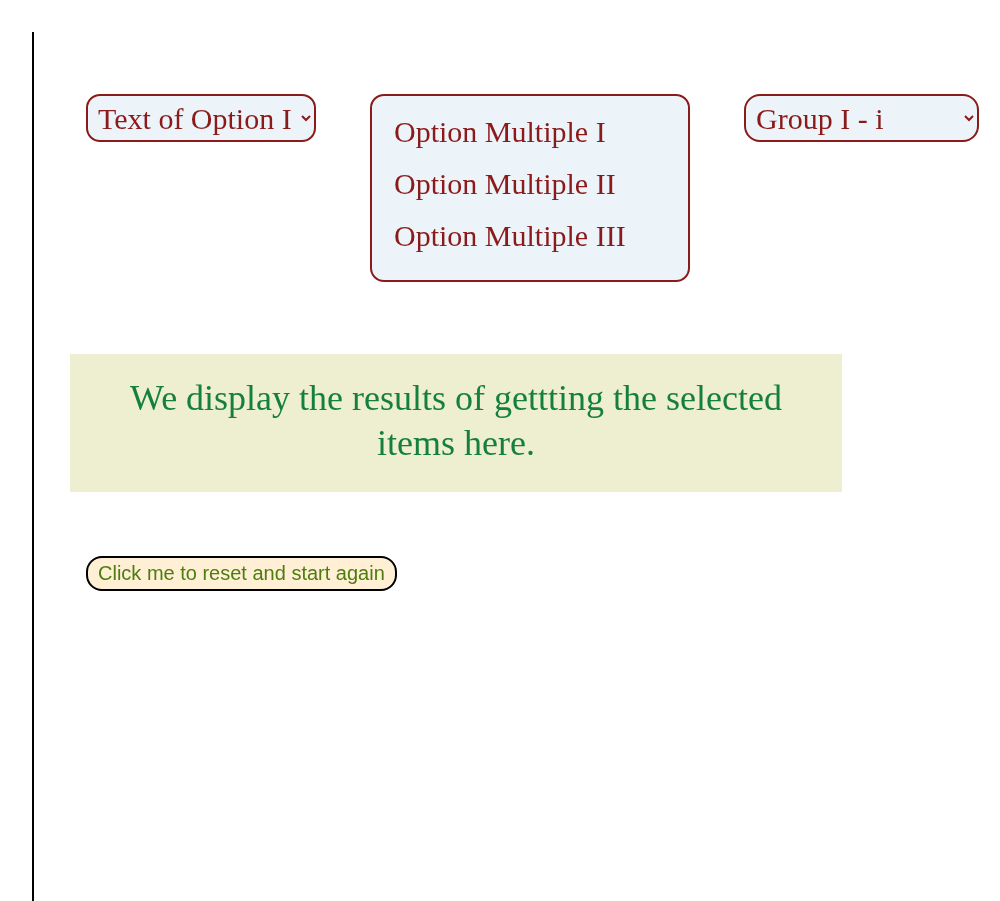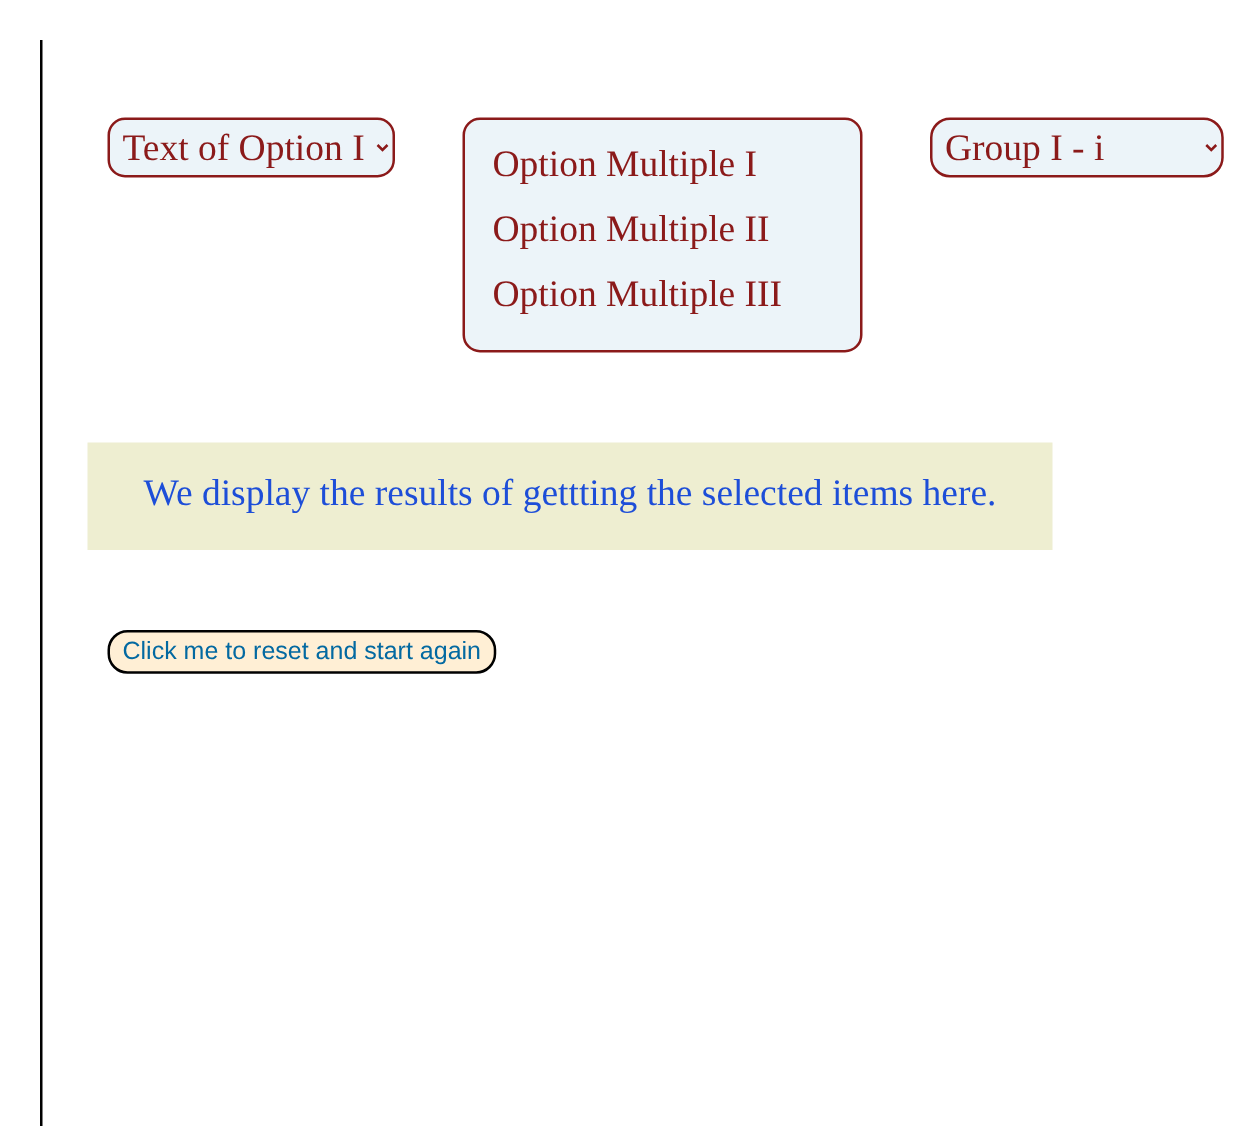"We display the results of" .results-text { color: #1d4ed8 -> #15803d; font-size: 30px -> 36px }
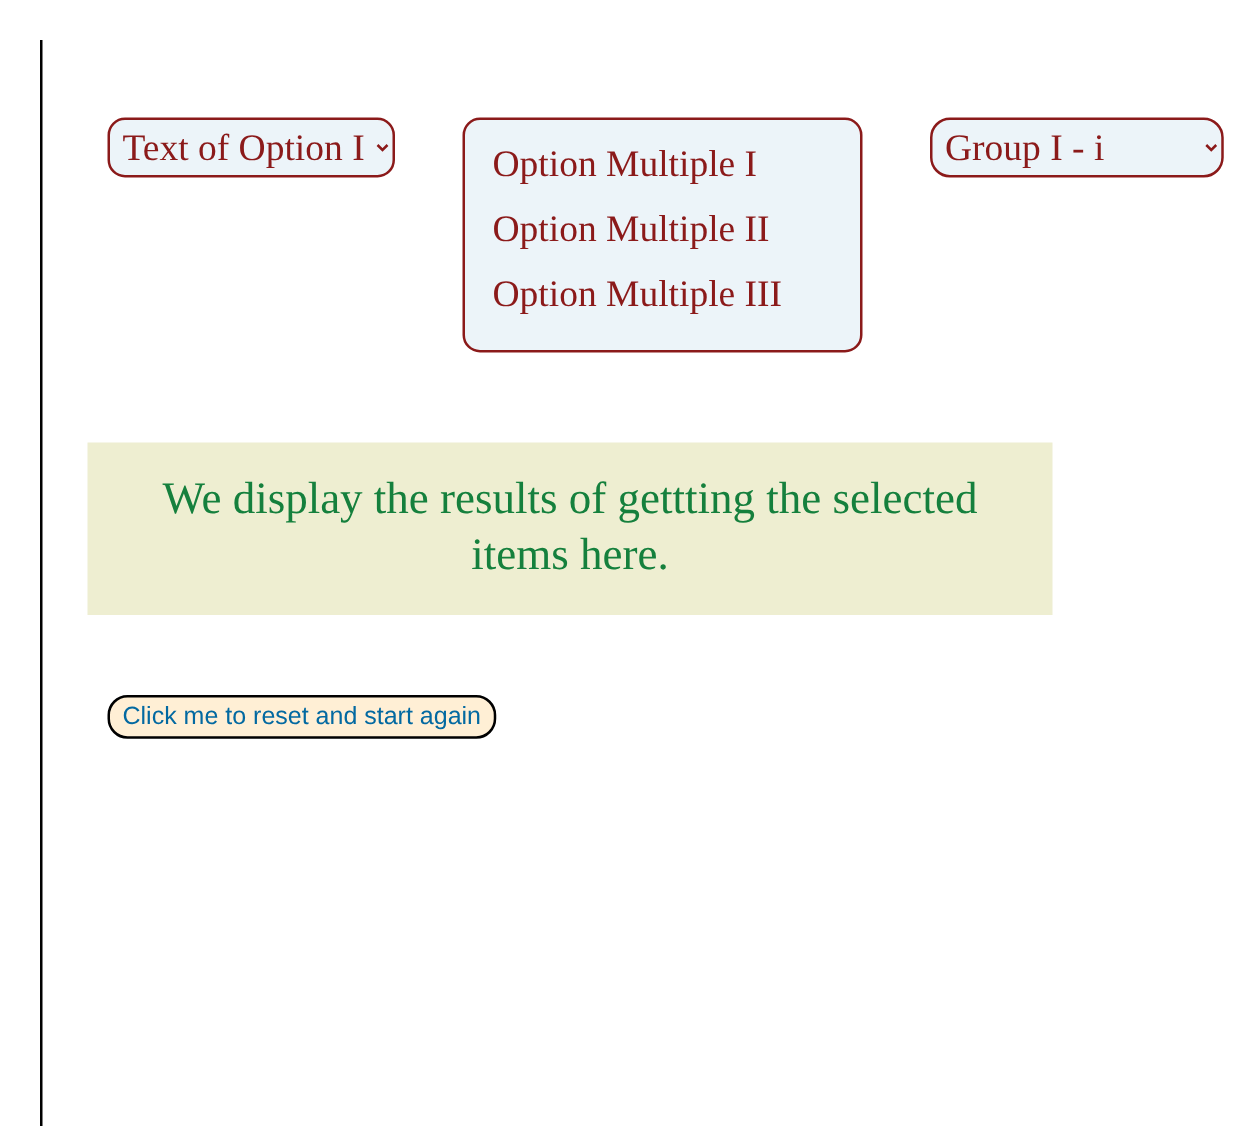"Click me to reset and" .reset-button { color: #0369a1 -> #4d7c0f }
